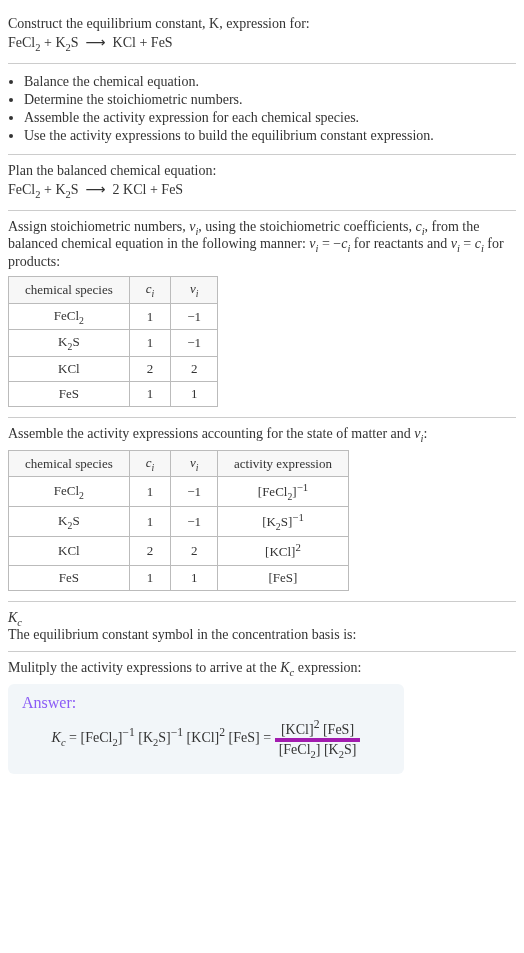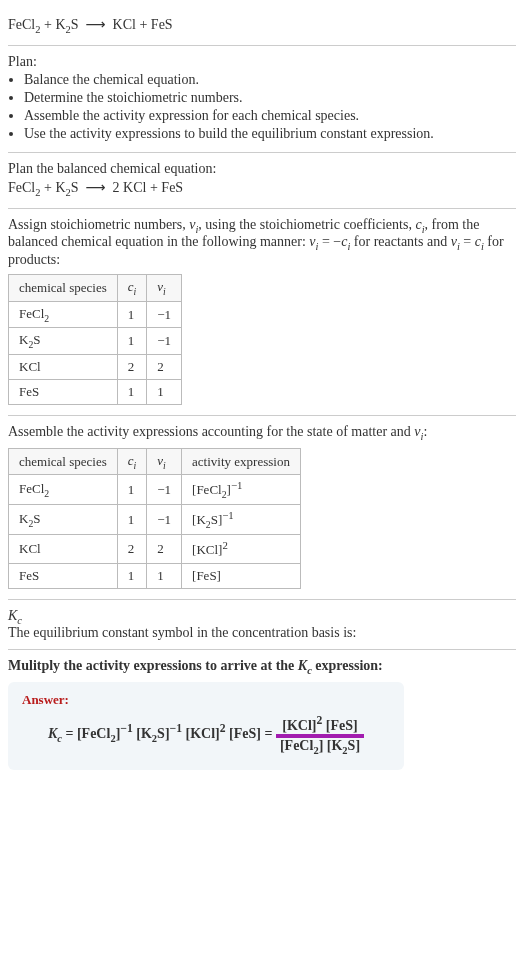"Construct the equilibrium constant, K," div.eq-line { html: none -> <div>Construct the equilibrium constant, K, expression for:</div> }
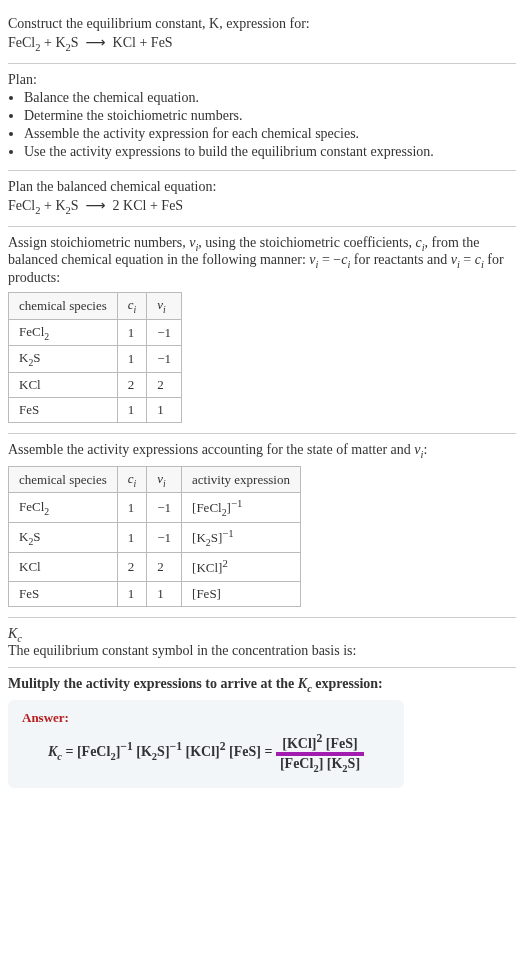"Plan:" div { html: <div>Plan:</div> -> none }
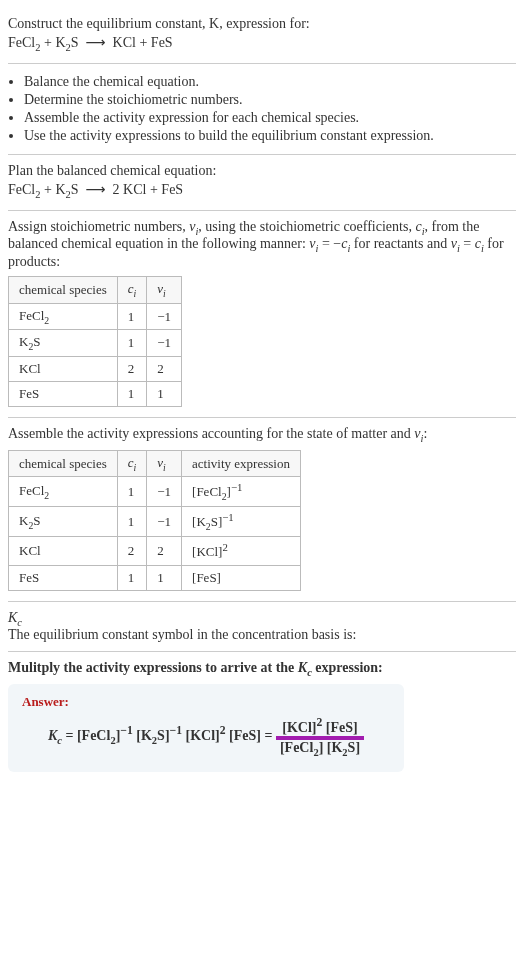"chemical species" table.data th, table.data td { padding: 4px 10px -> 4px 16px; text-align: left -> center }
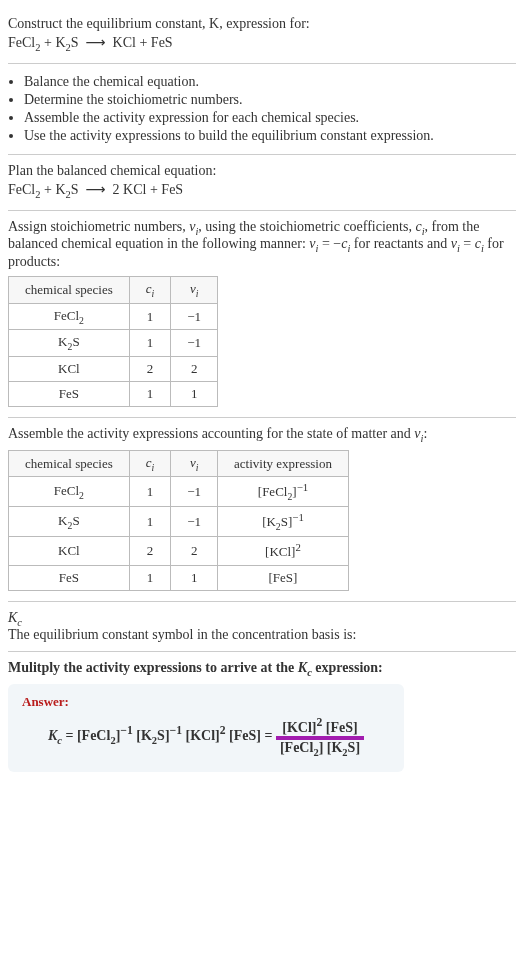"Mulitply the activity expressions to" .section:last-child { font-weight: bold -> none }
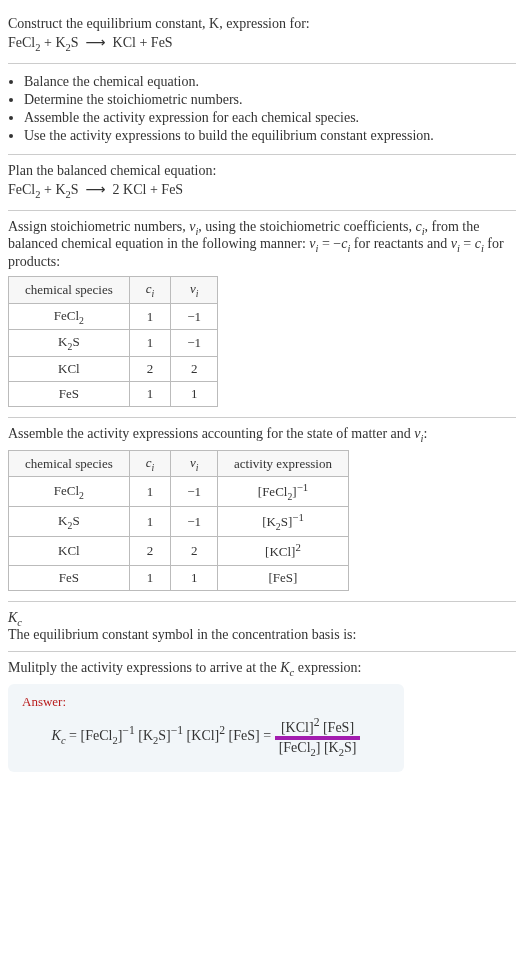"Answer:" .answer-label { color: #b91c1c -> #8b5cf6; font-size: 13px -> 16px }
